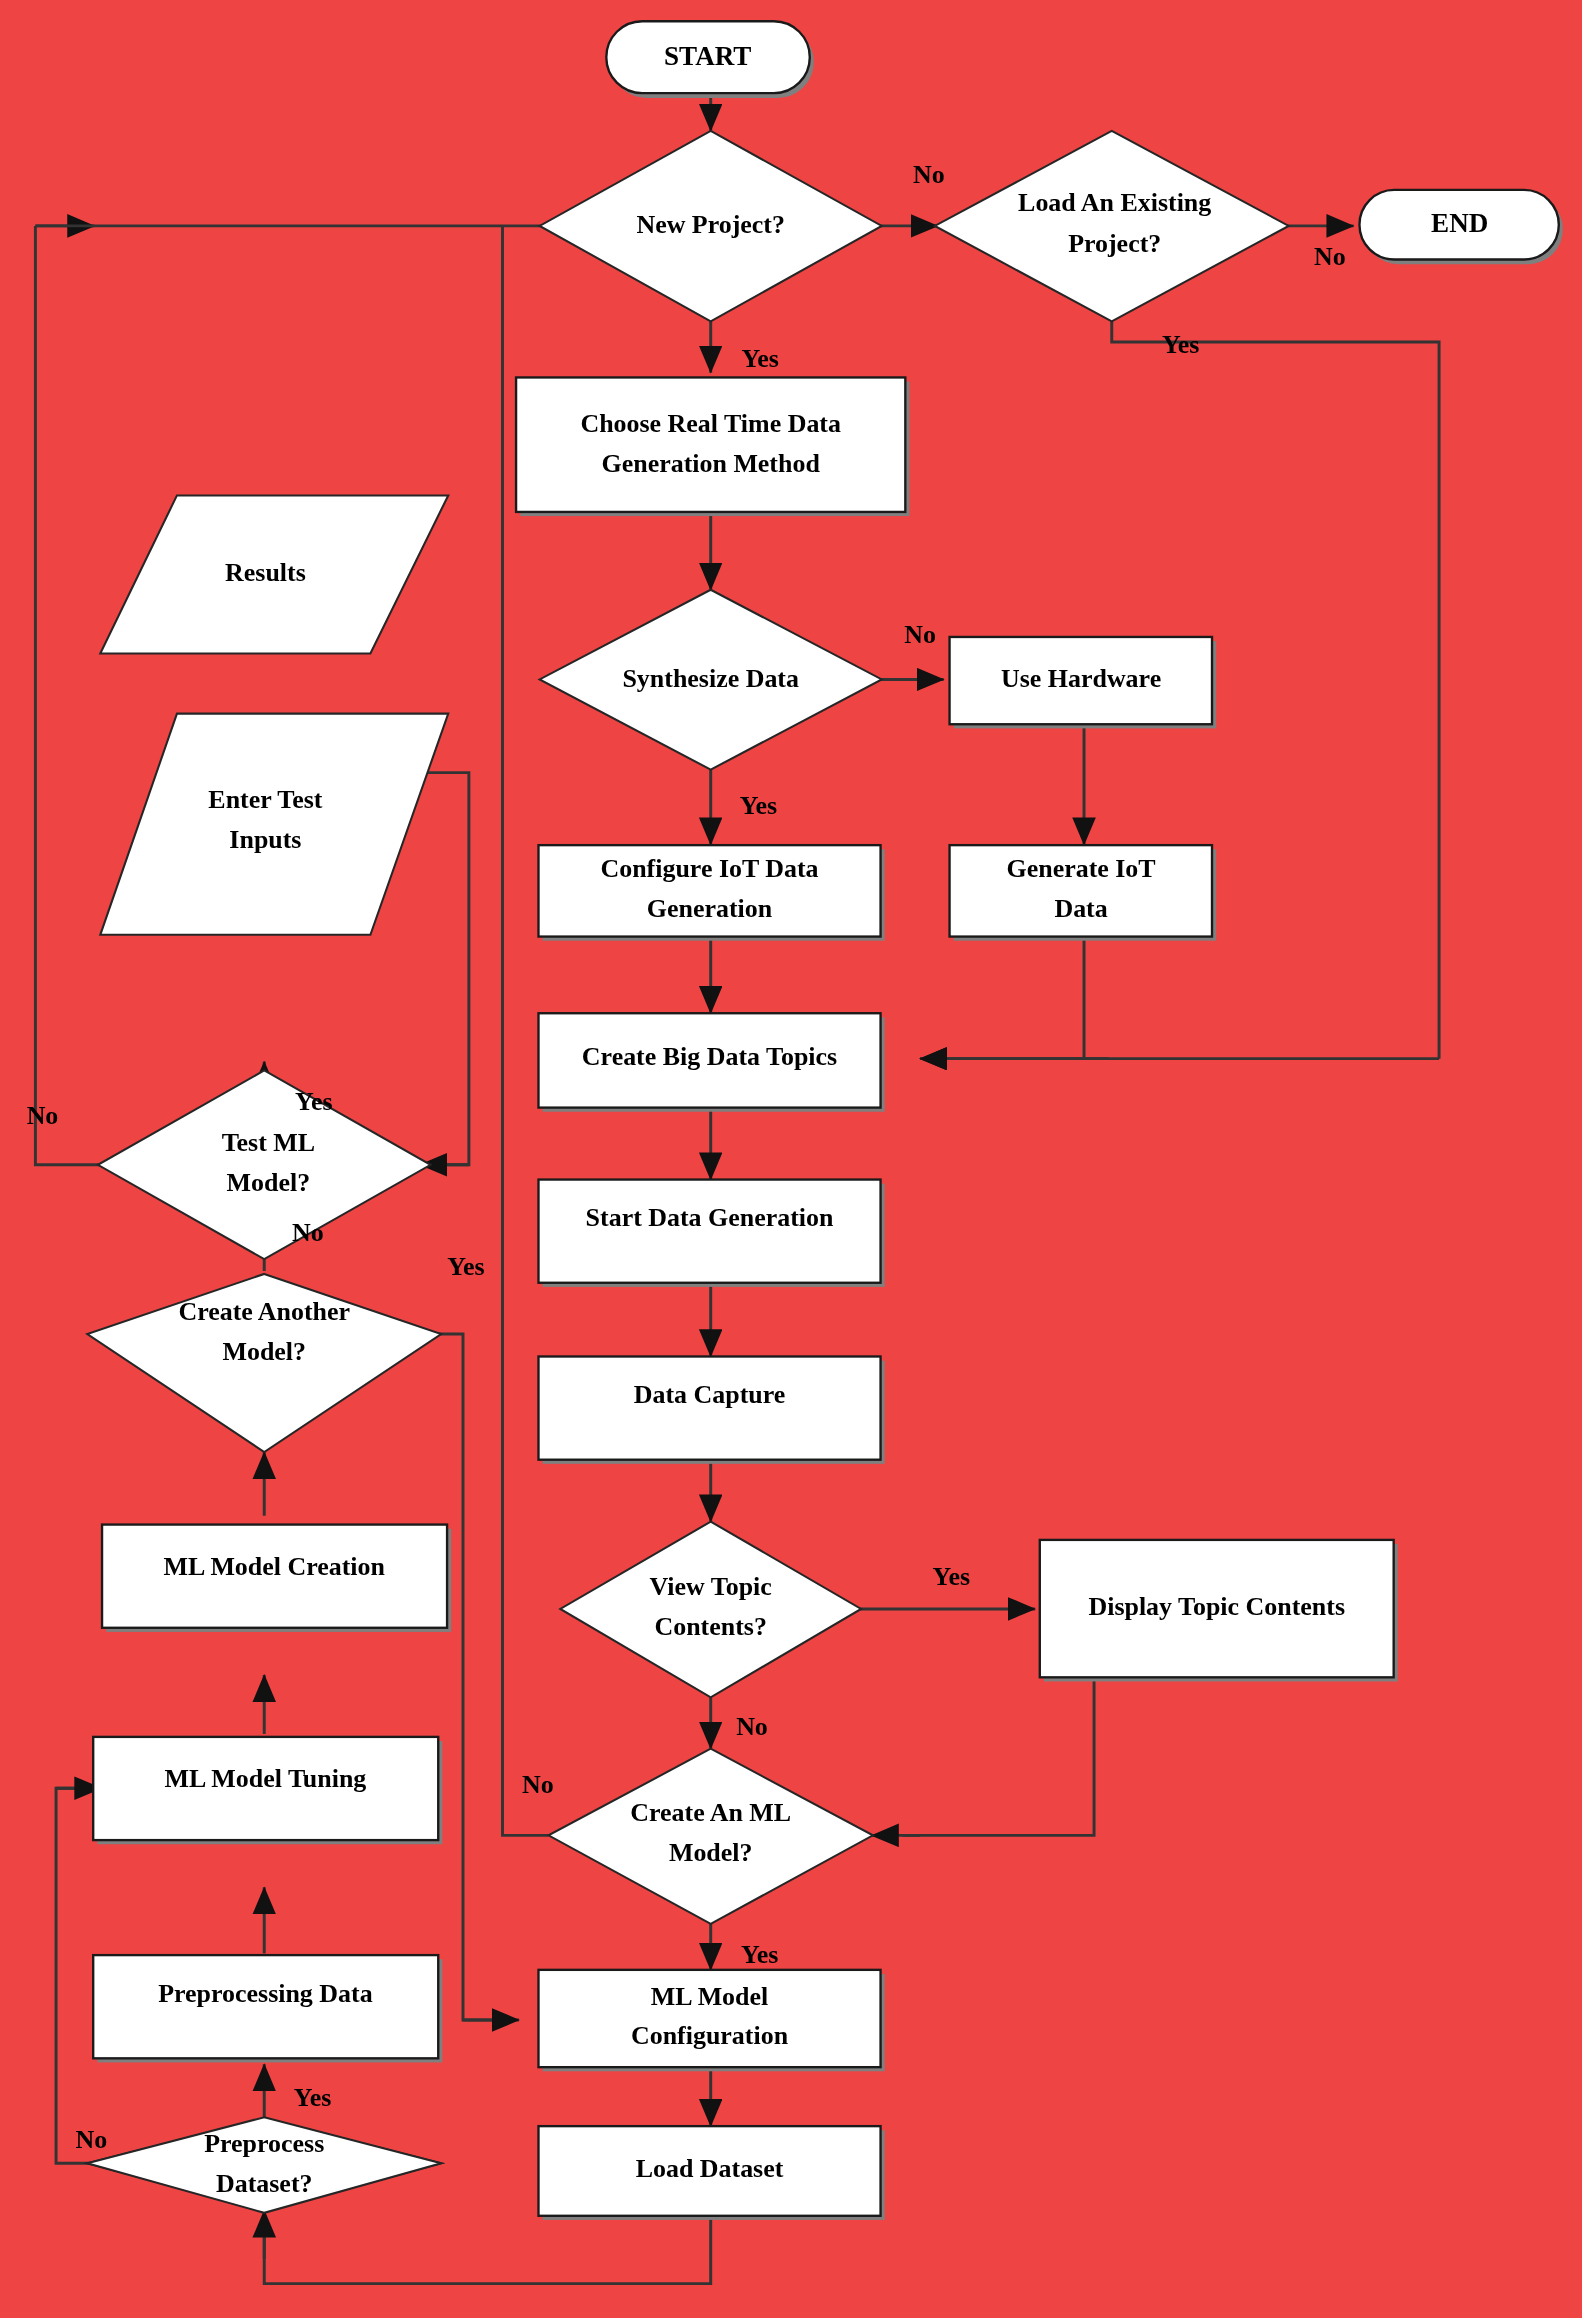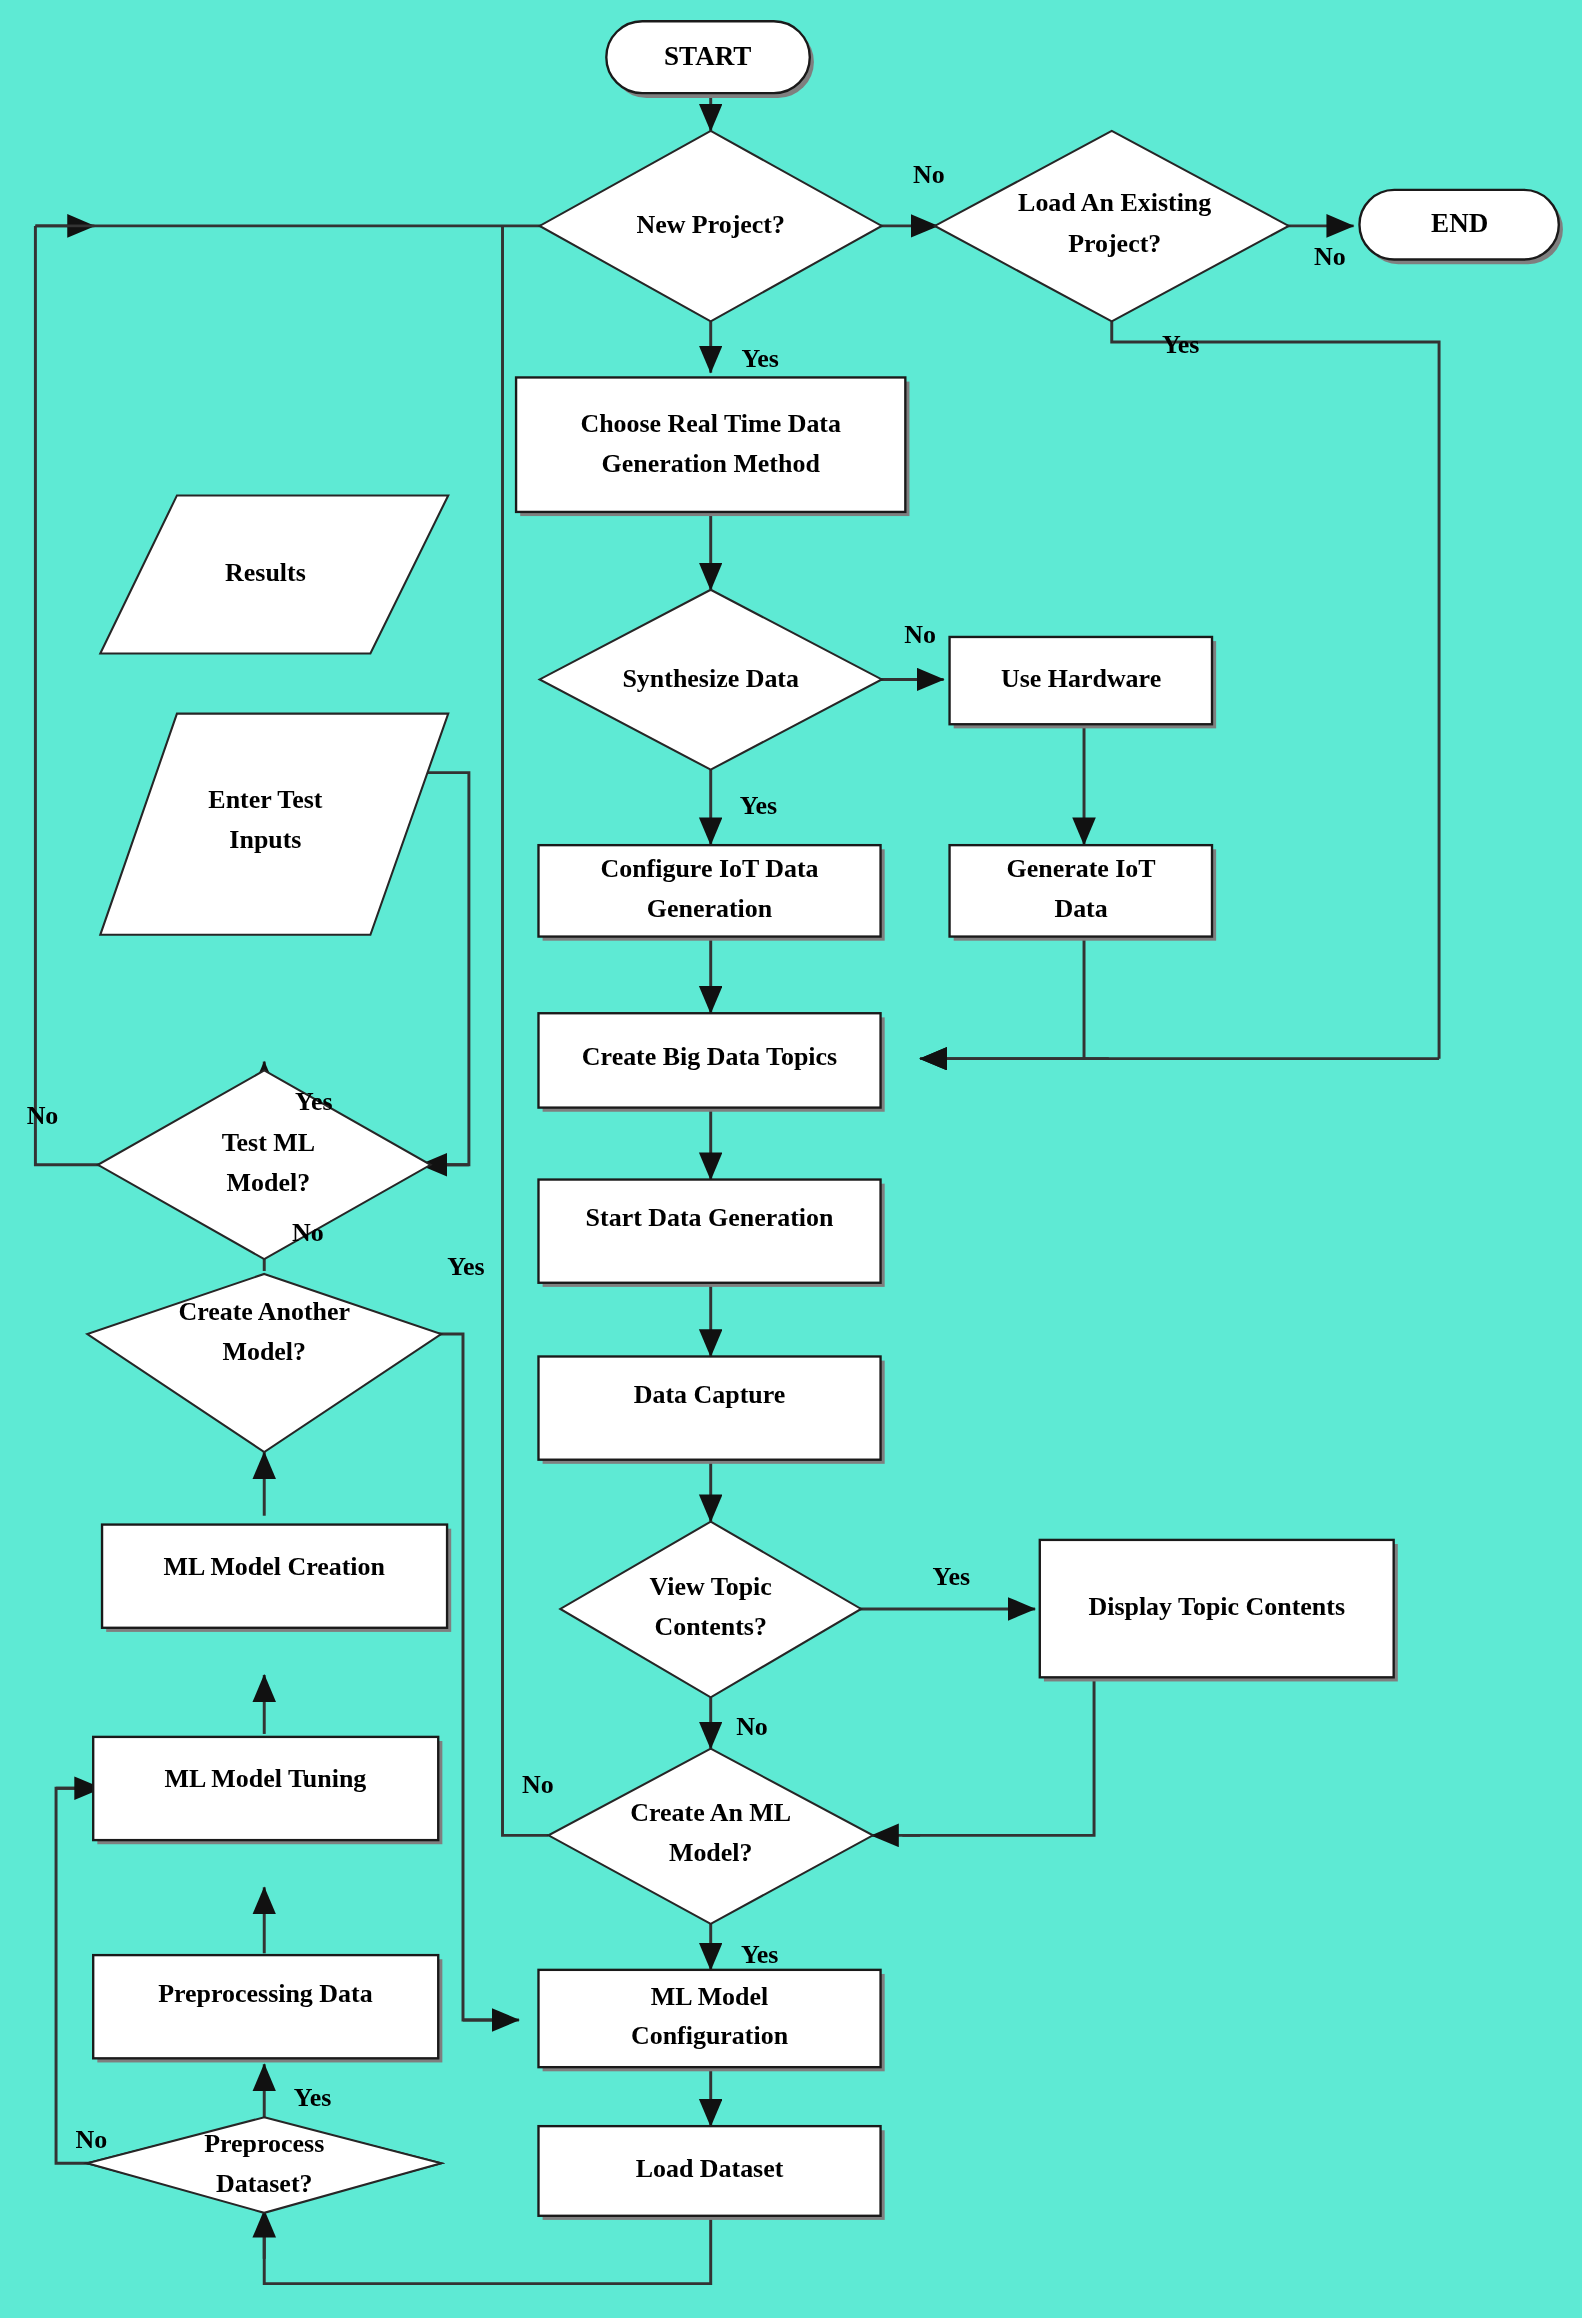"START" #stage { background: #5eead4 -> #ef4444 }
